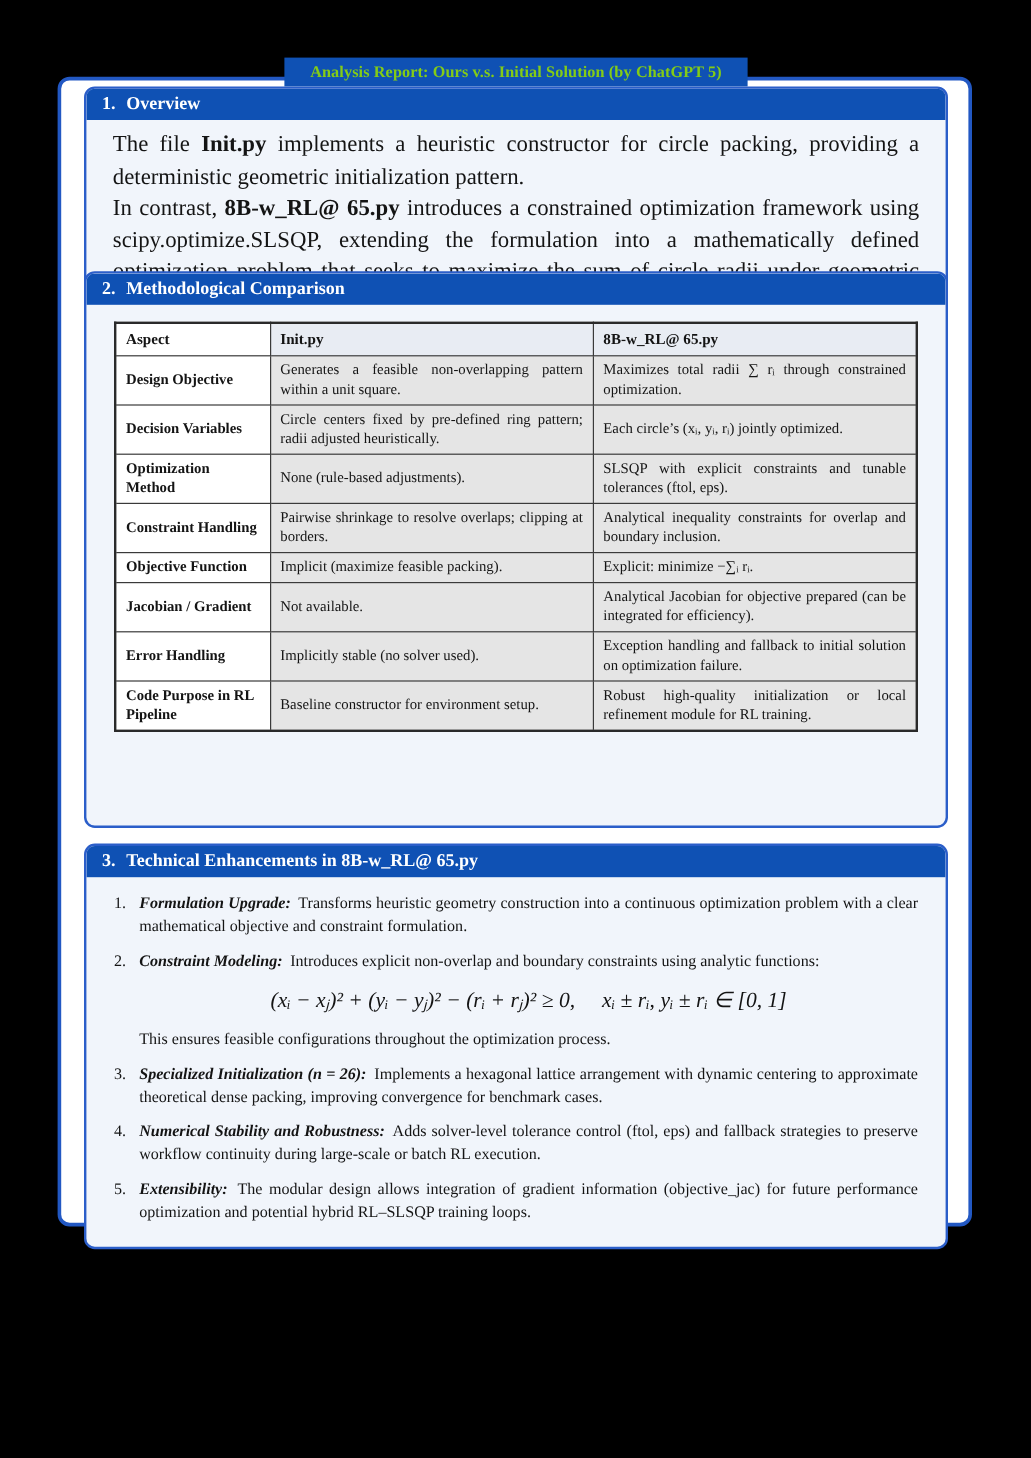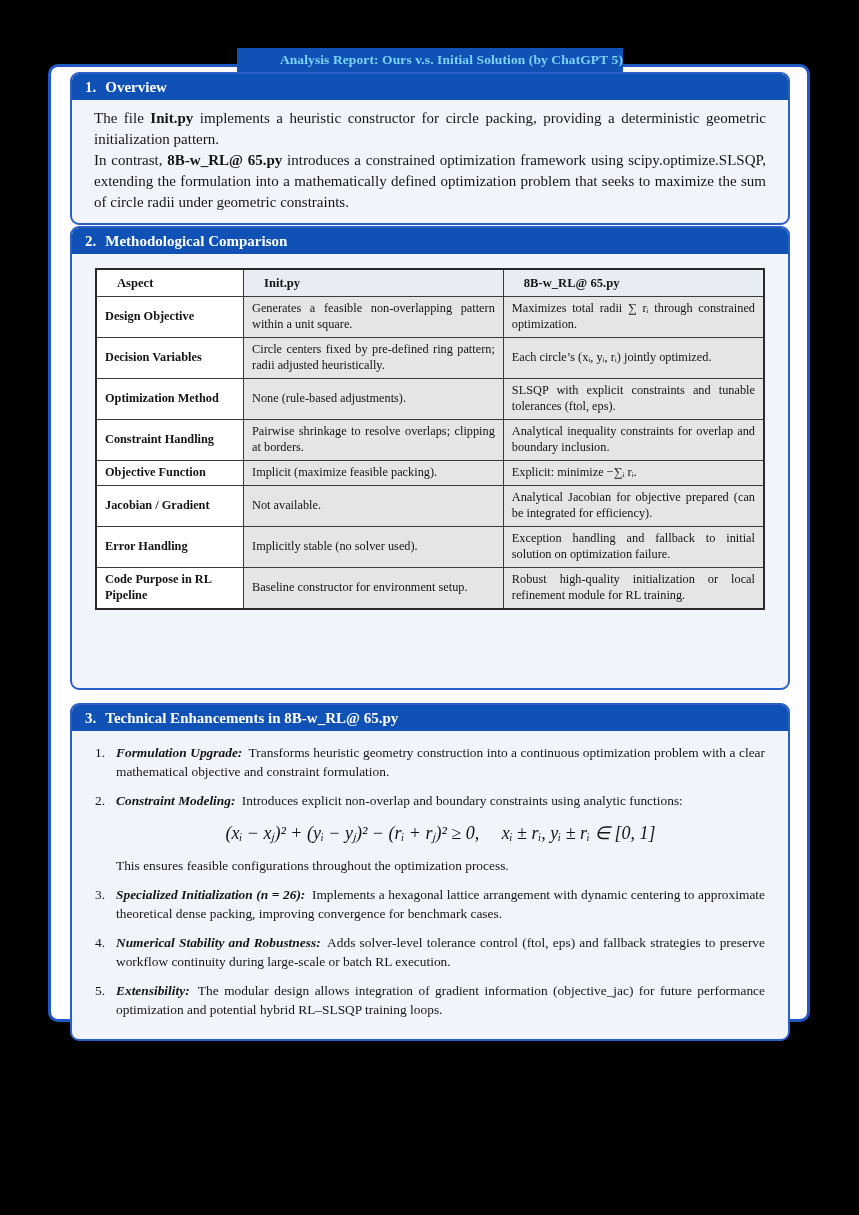"Analysis Report: Ours v.s. Initial" .banner { color: #7dd3fc -> #84cc16; justify-content: flex-end -> center }
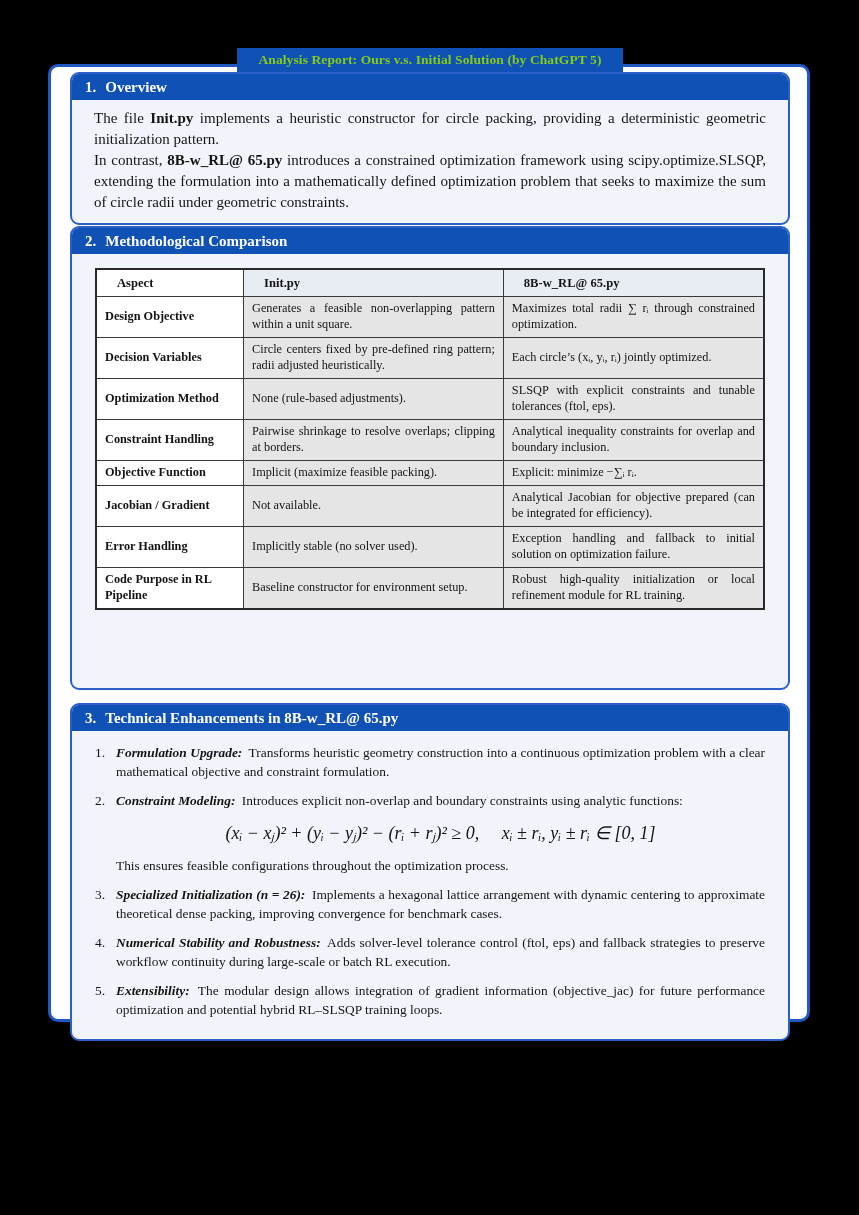"The file Init.py implements a" .ov-body { font-size: 15px -> 19px }
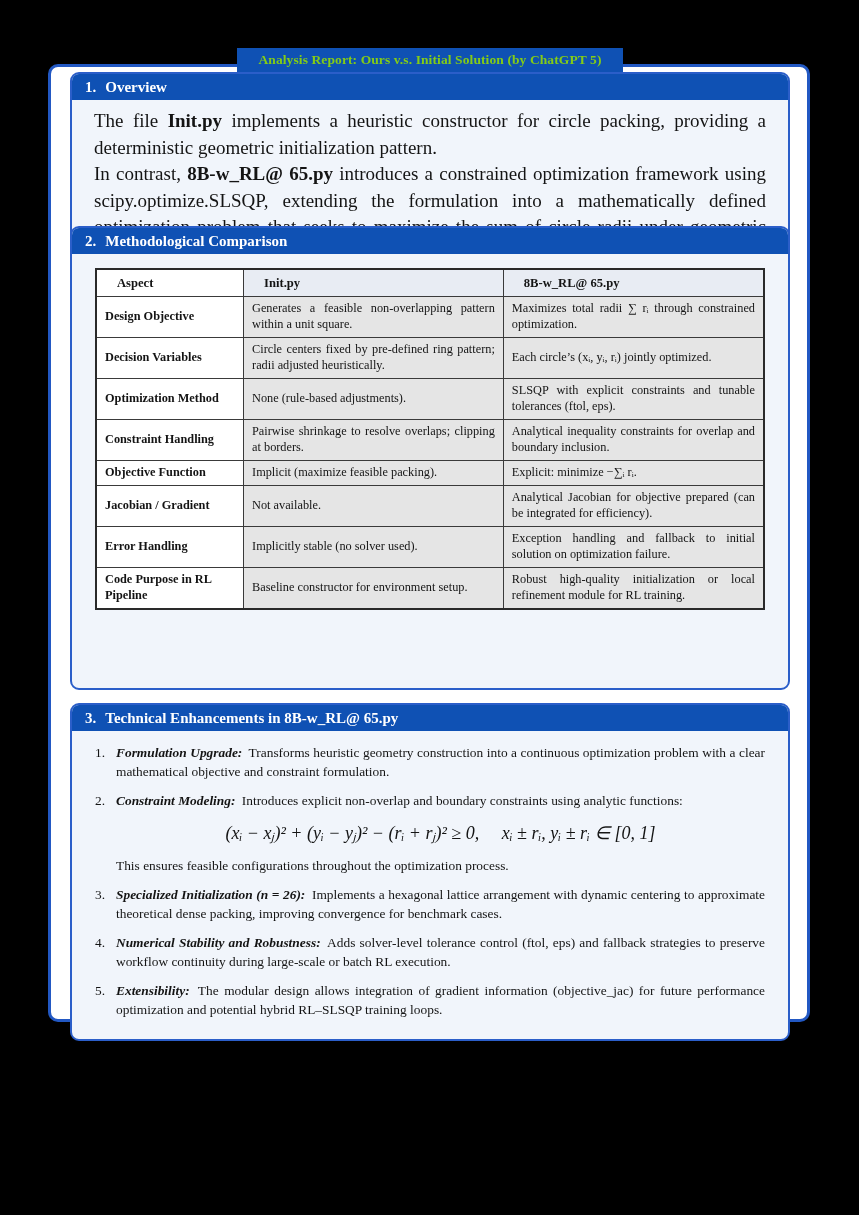"Aspect" table.cmp thead th { padding: 5px 20px -> 5px 8px }
